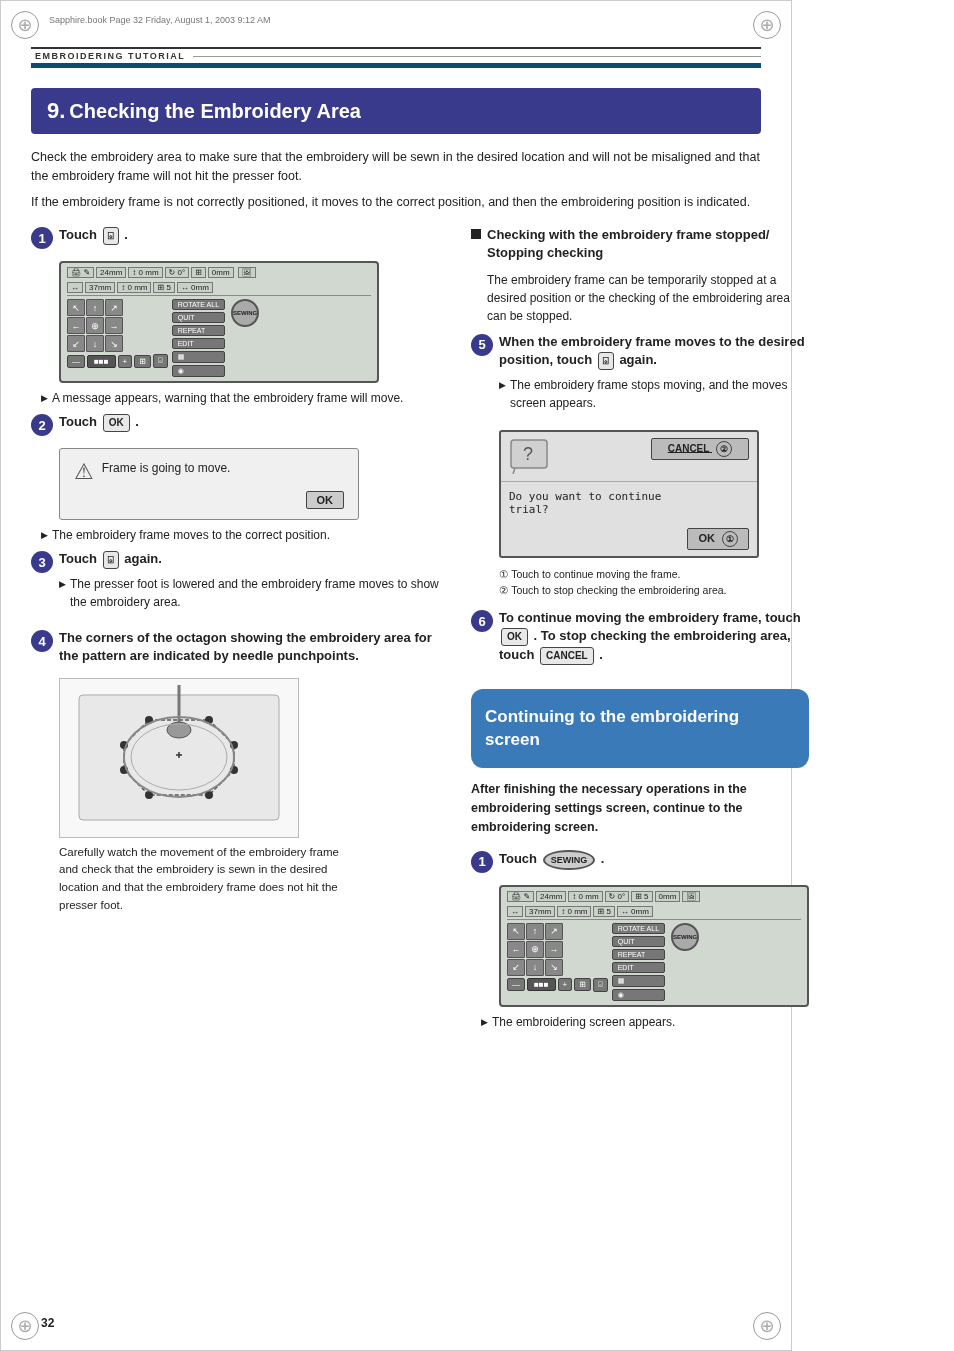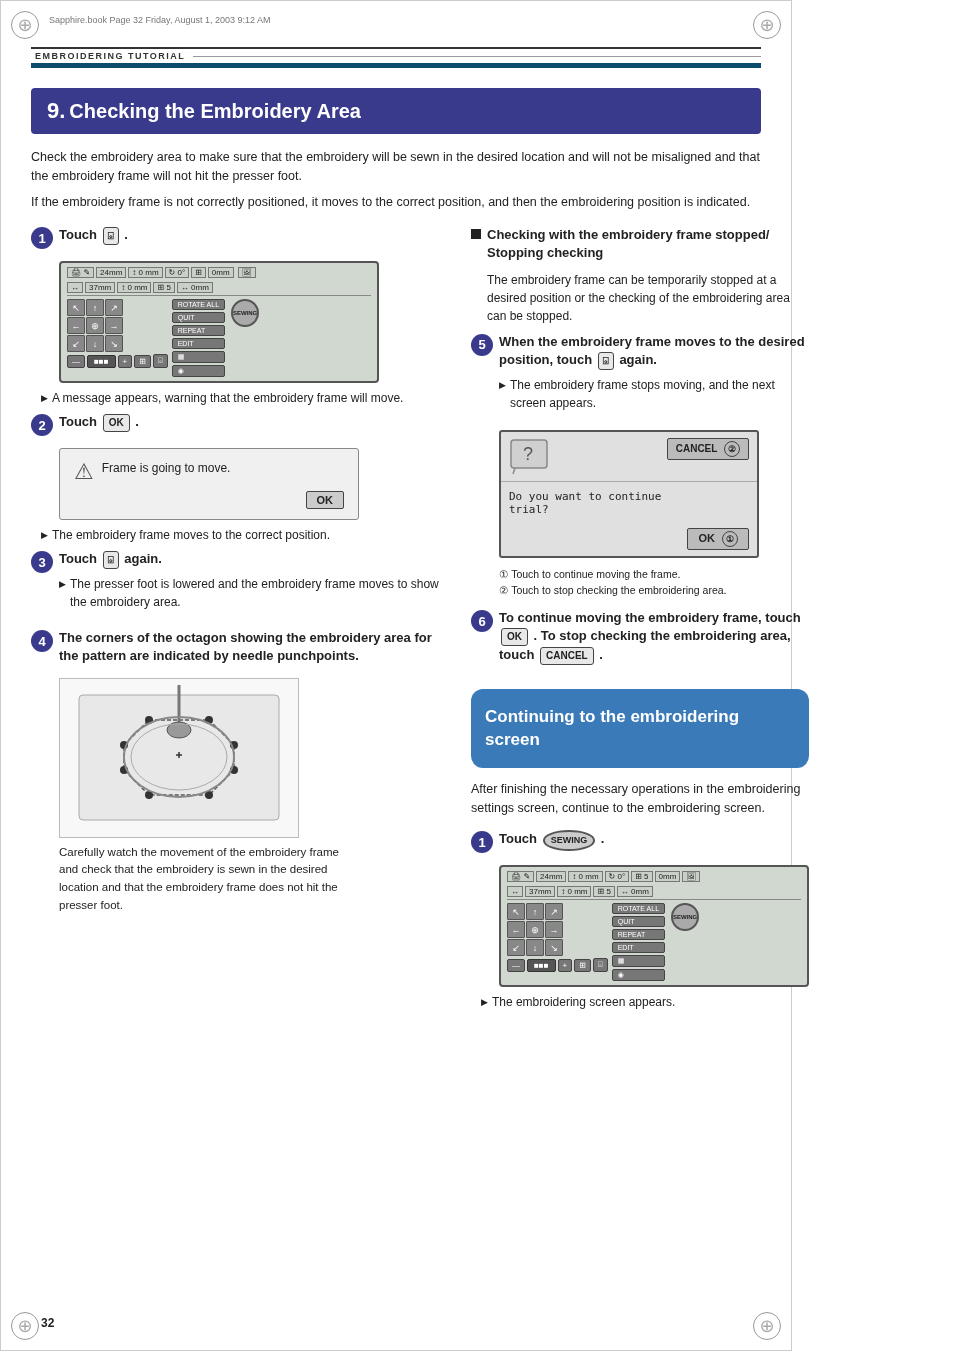"The embroidery frame stops moving," div.arrow-bullet { text: next -> moves }
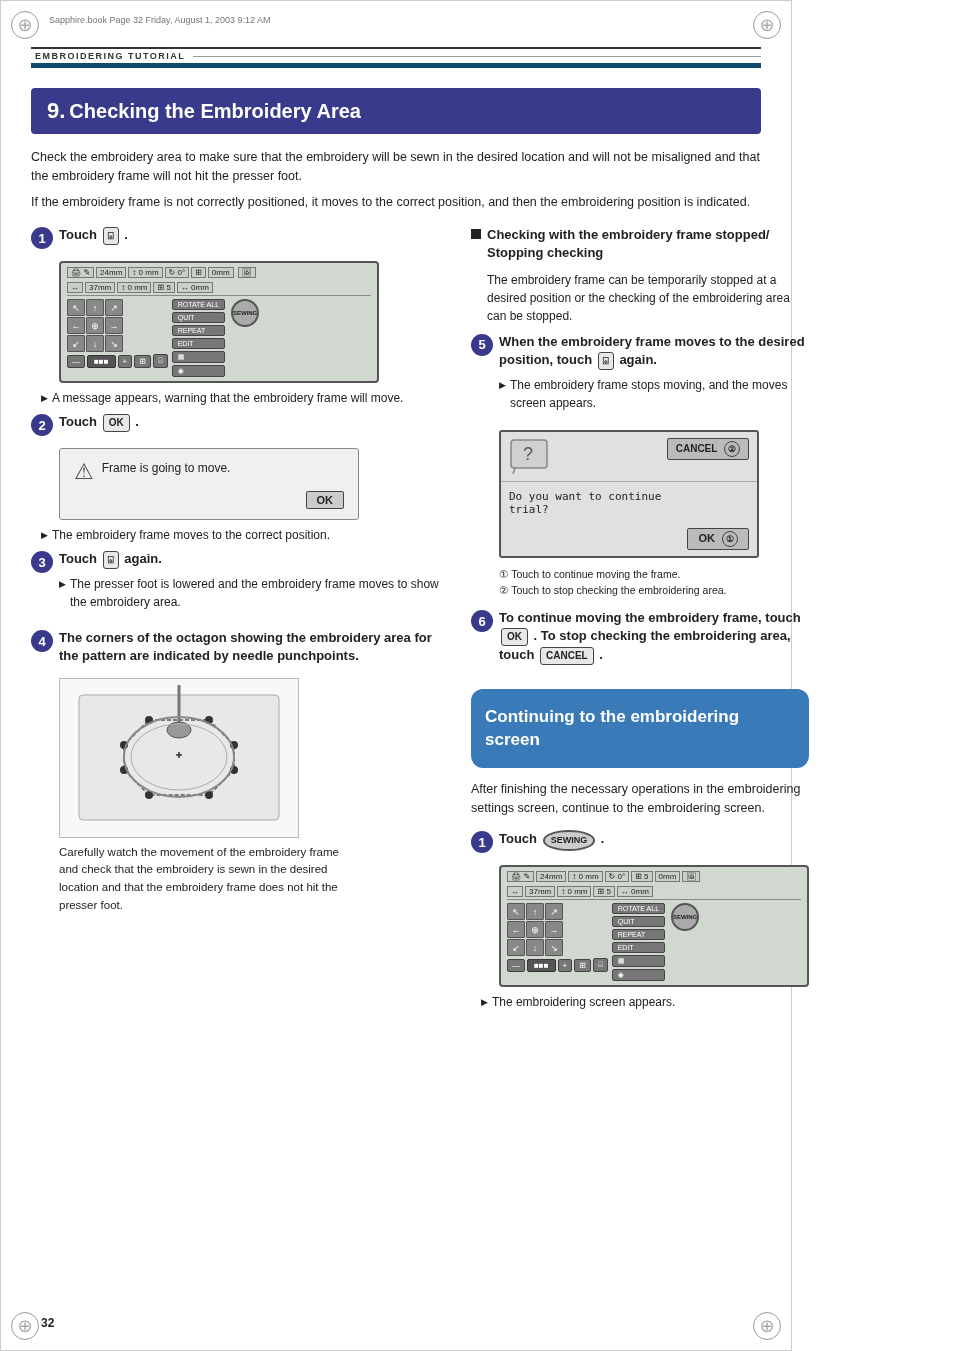"CANCEL ②" .dialog-cancel-btn { padding: 2px 8px -> 2px 16px; text-decoration: none -> underline }
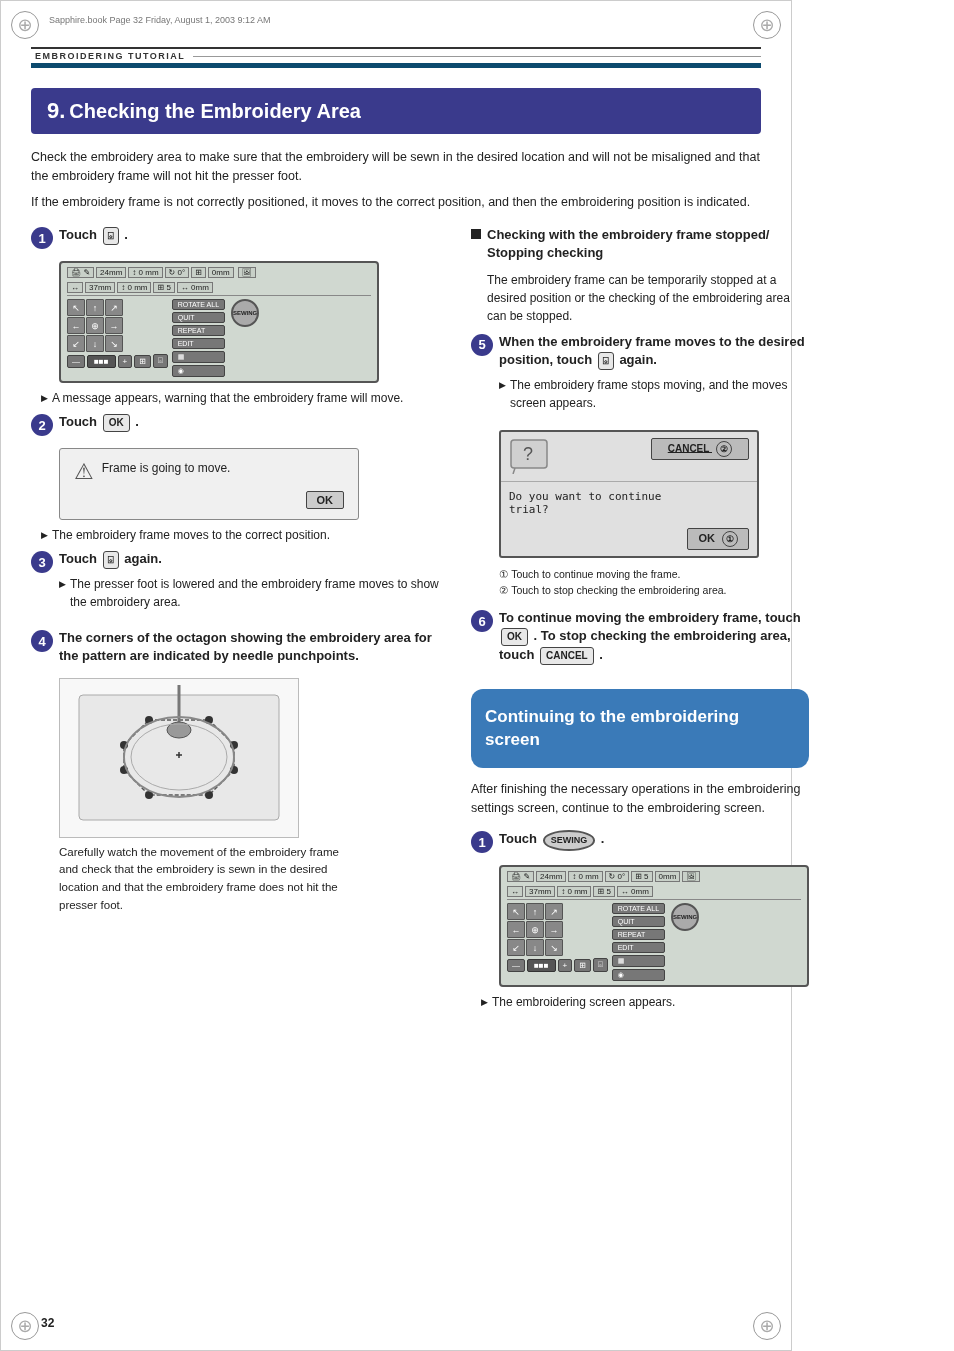"After finishing the necessary operations" .continuing-intro { font-weight: none -> bold }
